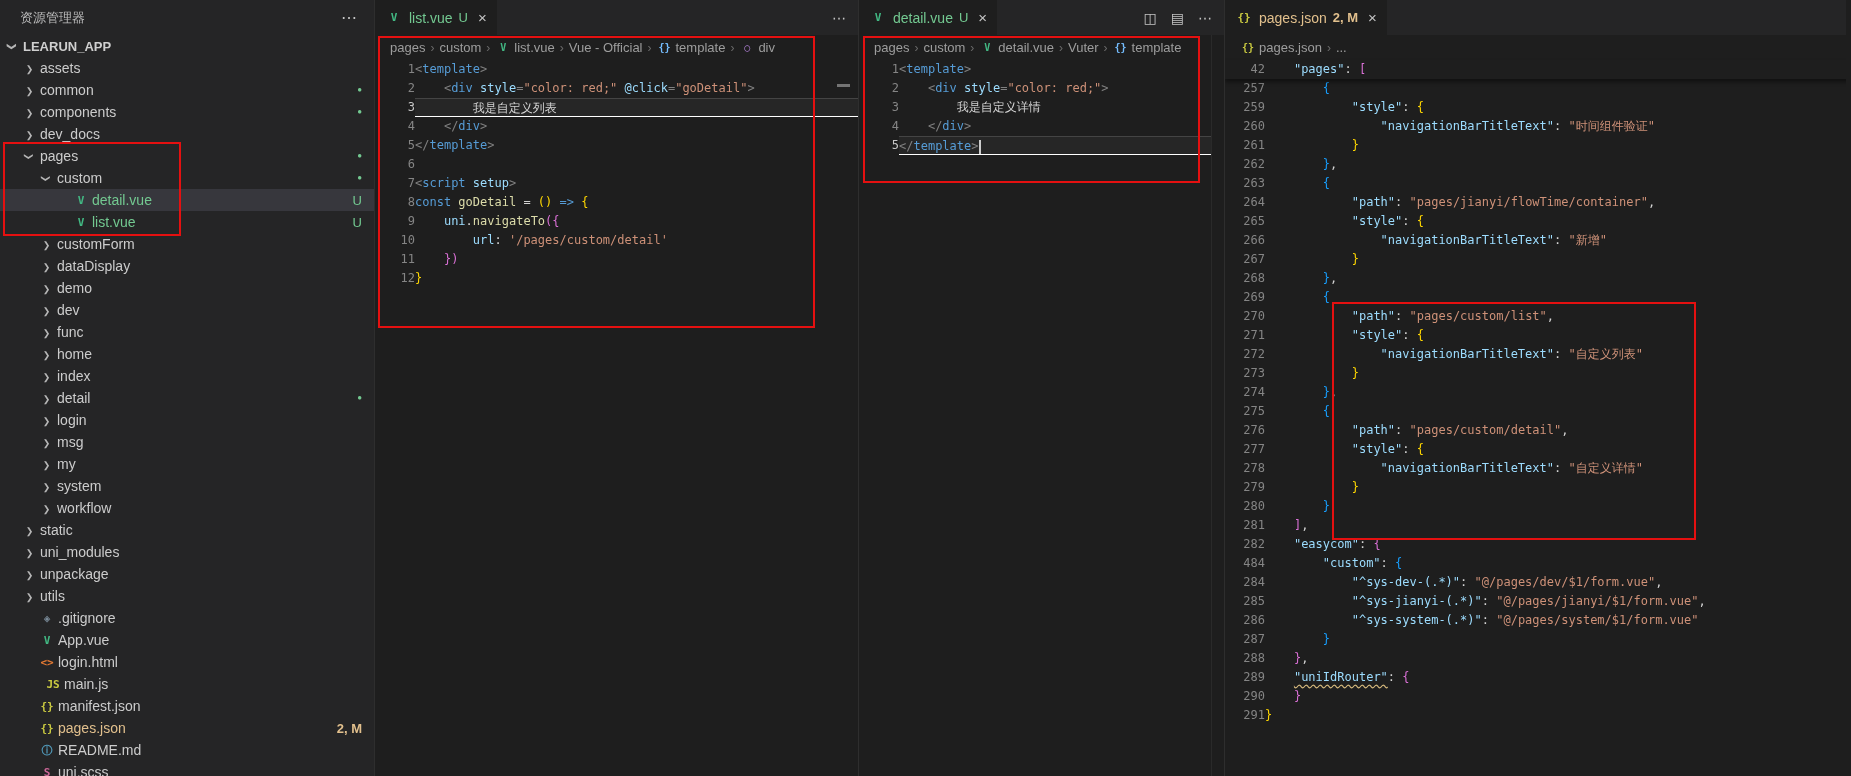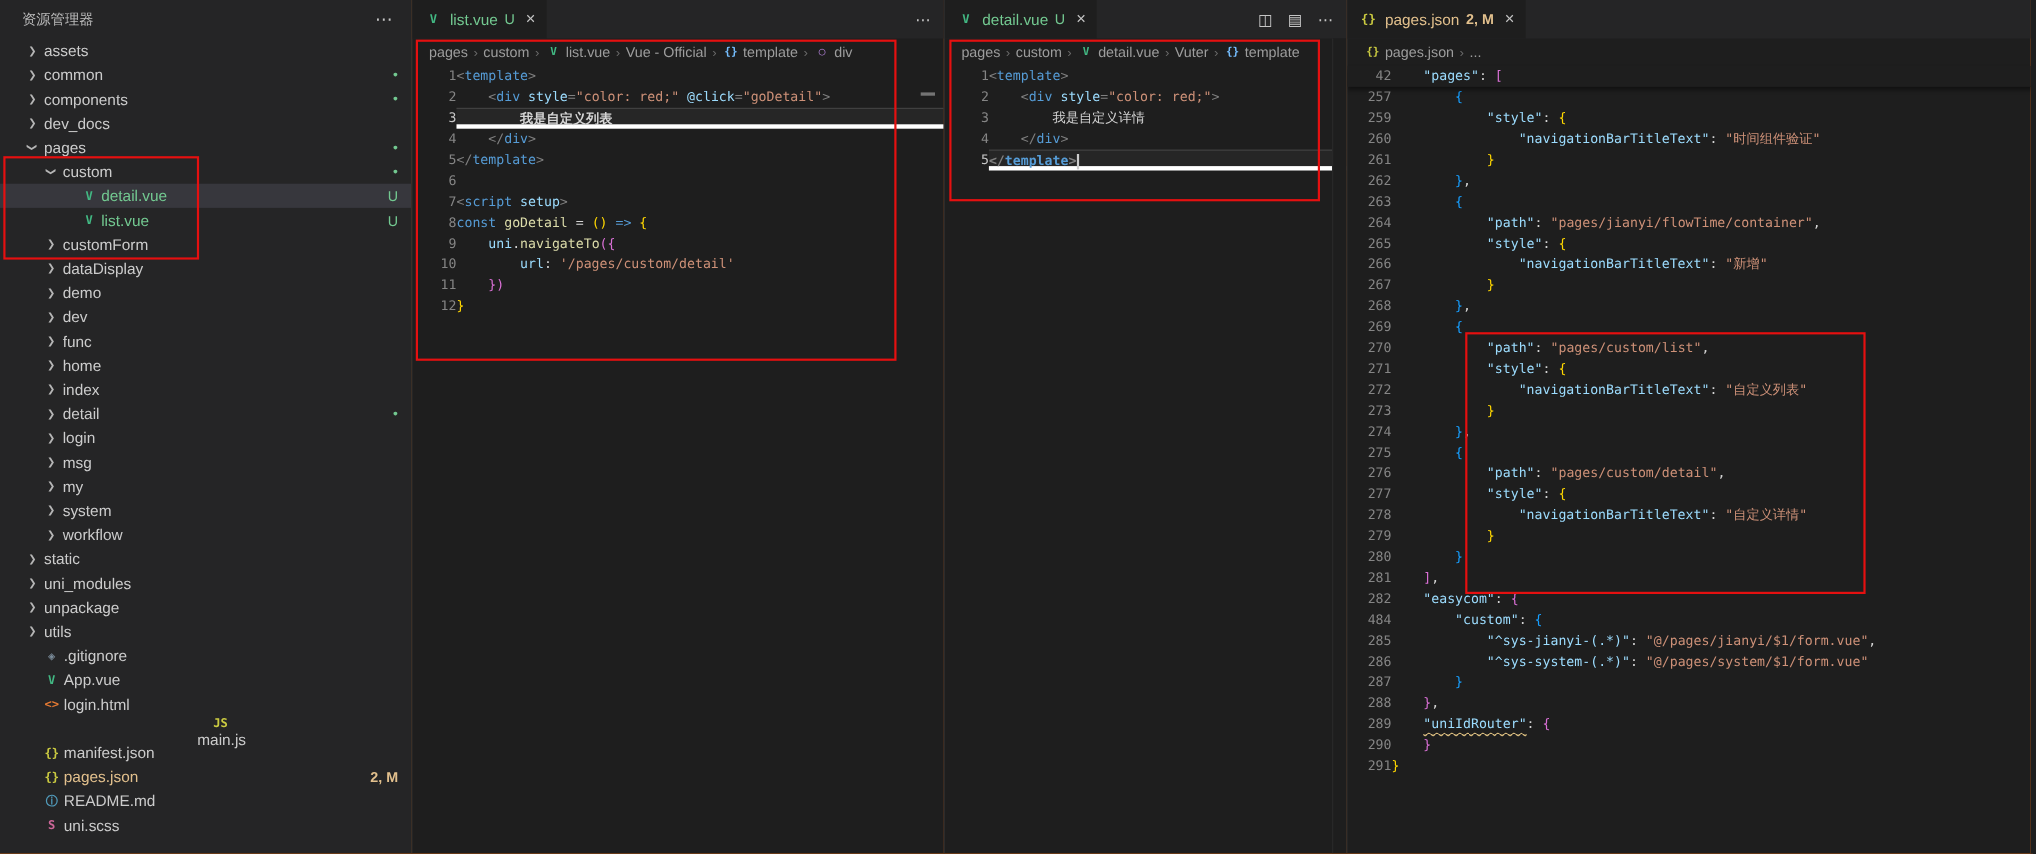"LEARUN_APP" div.row { html: none -> <div> <span>❯</span> <span>LEARUN_APP</span> <span></span> </div> }
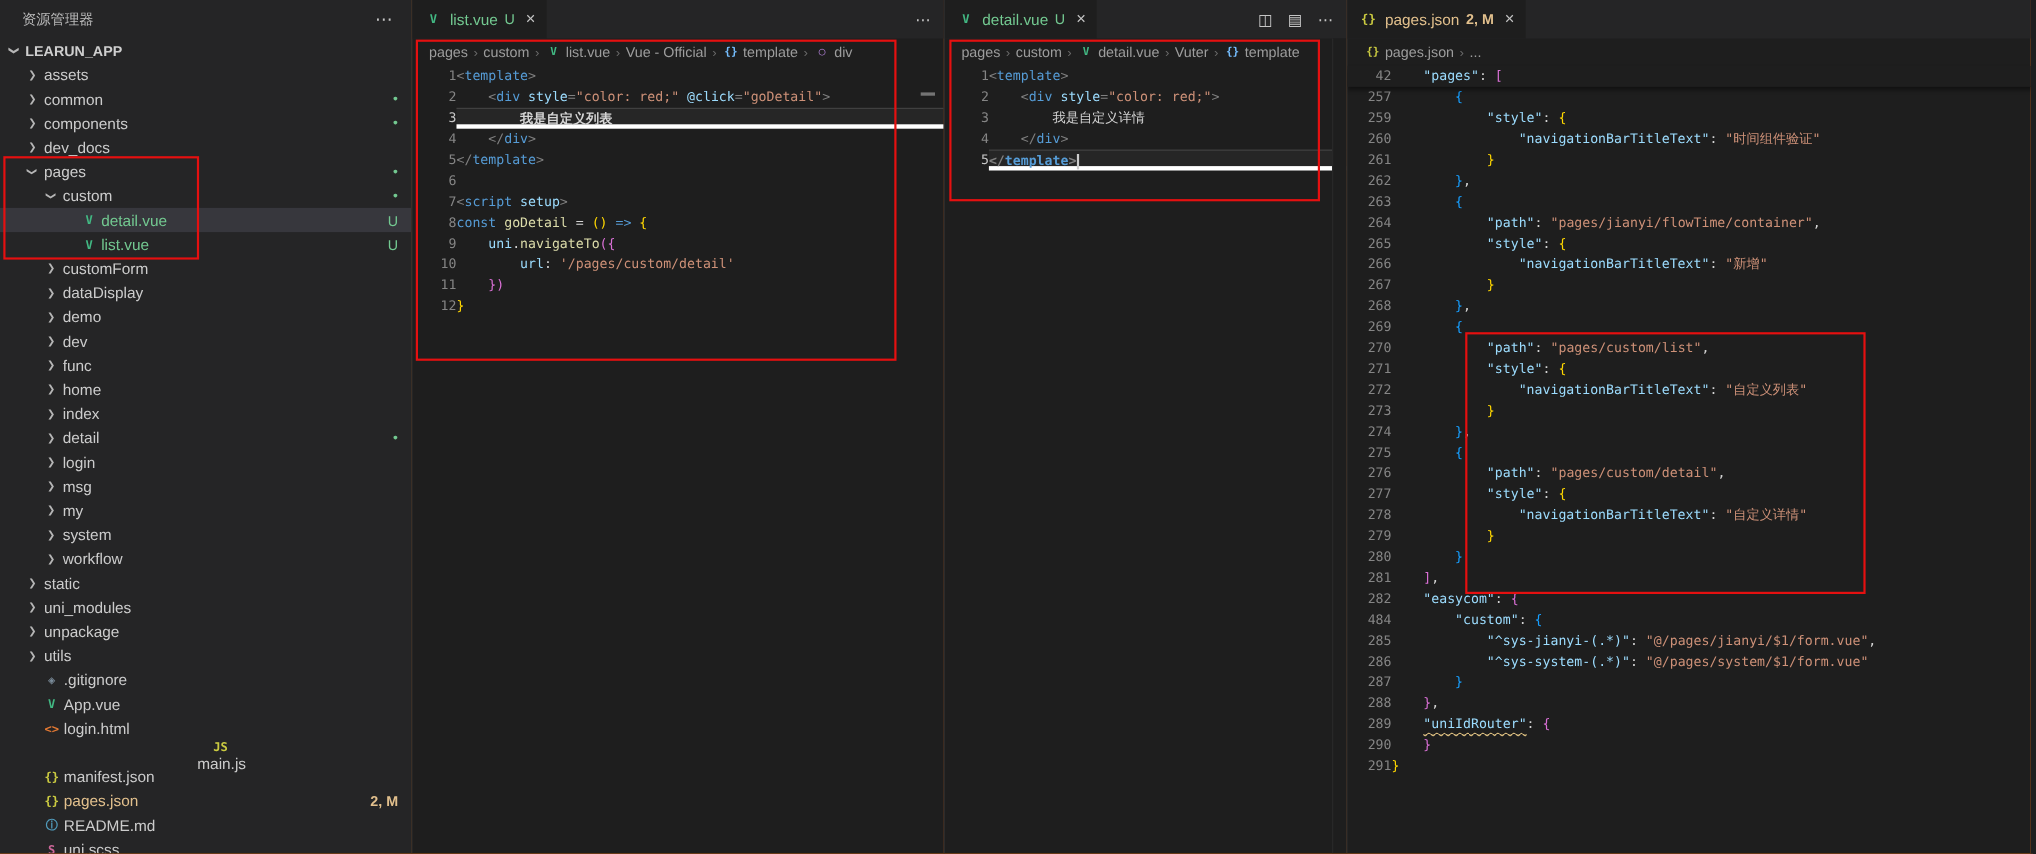"我是自定义列表" .cline.cur .ltext { border-bottom: 4px solid #ffffff -> 1px solid #ffffff; font-weight: bold -> none }
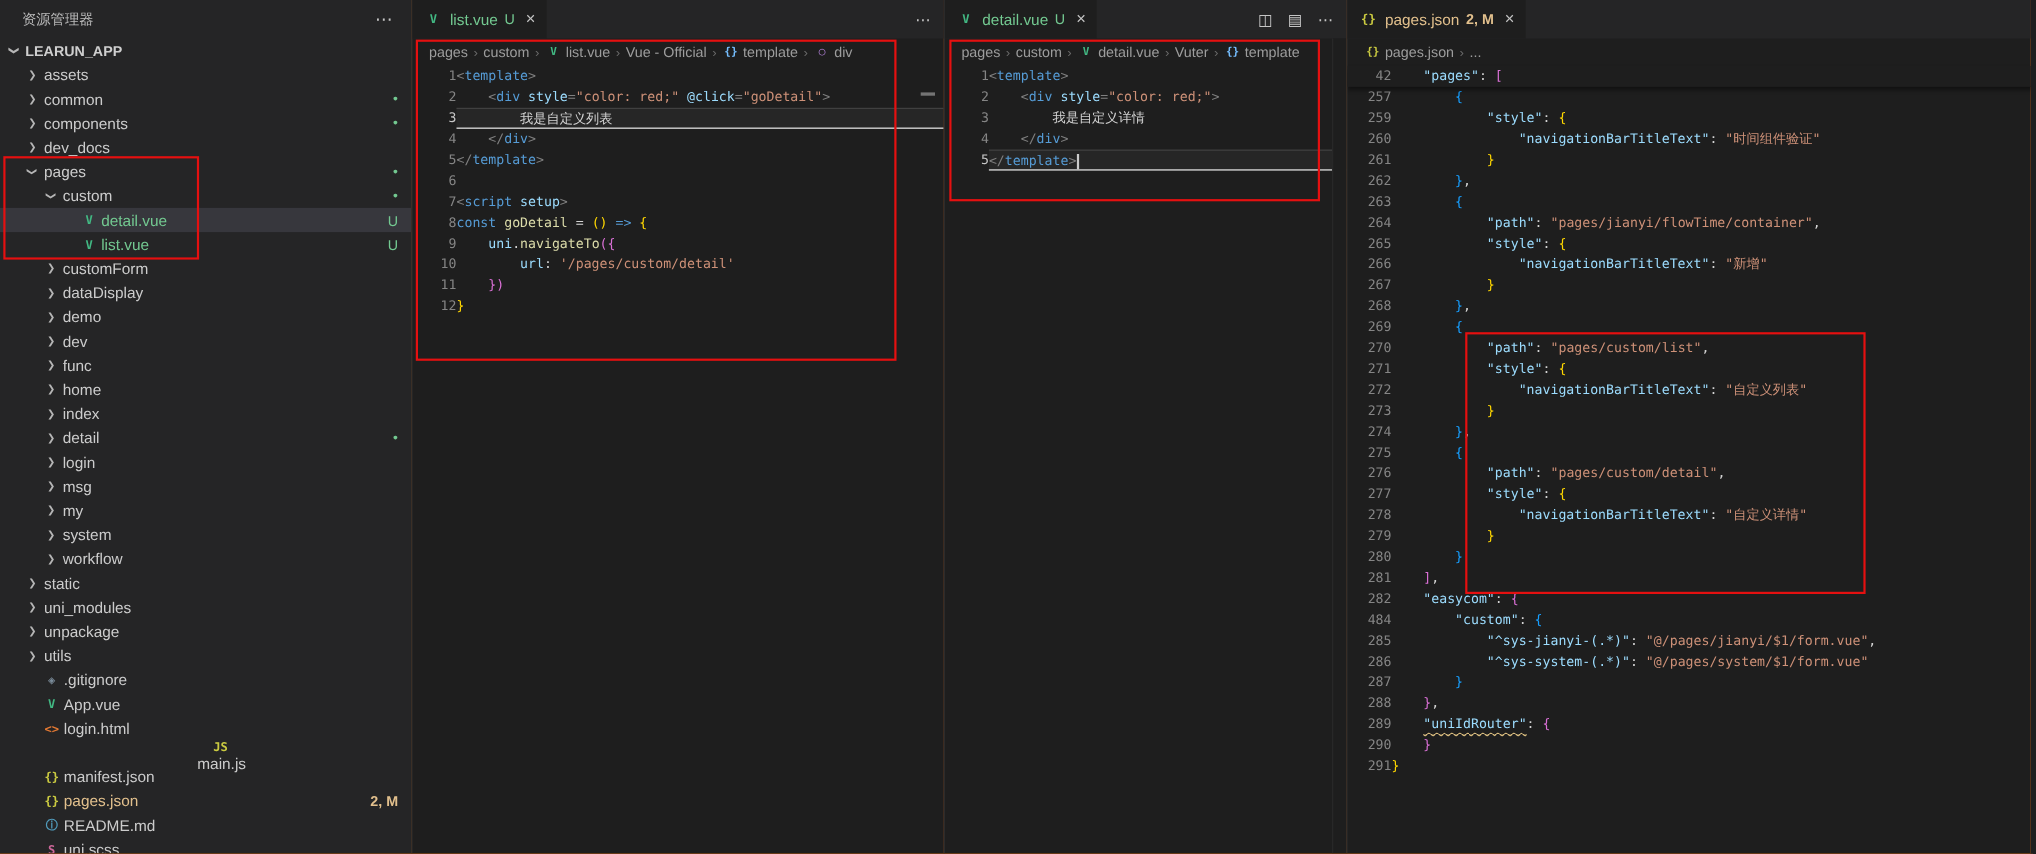"284" div.cline { html: none -> <div> <span>284</span> <span><span> </span><span>"^sys-dev-(.*)"</span><span>:</span><span> </span><span>"@/pages/dev/$1/form.vue"</span><span>,</span></span> </div> }
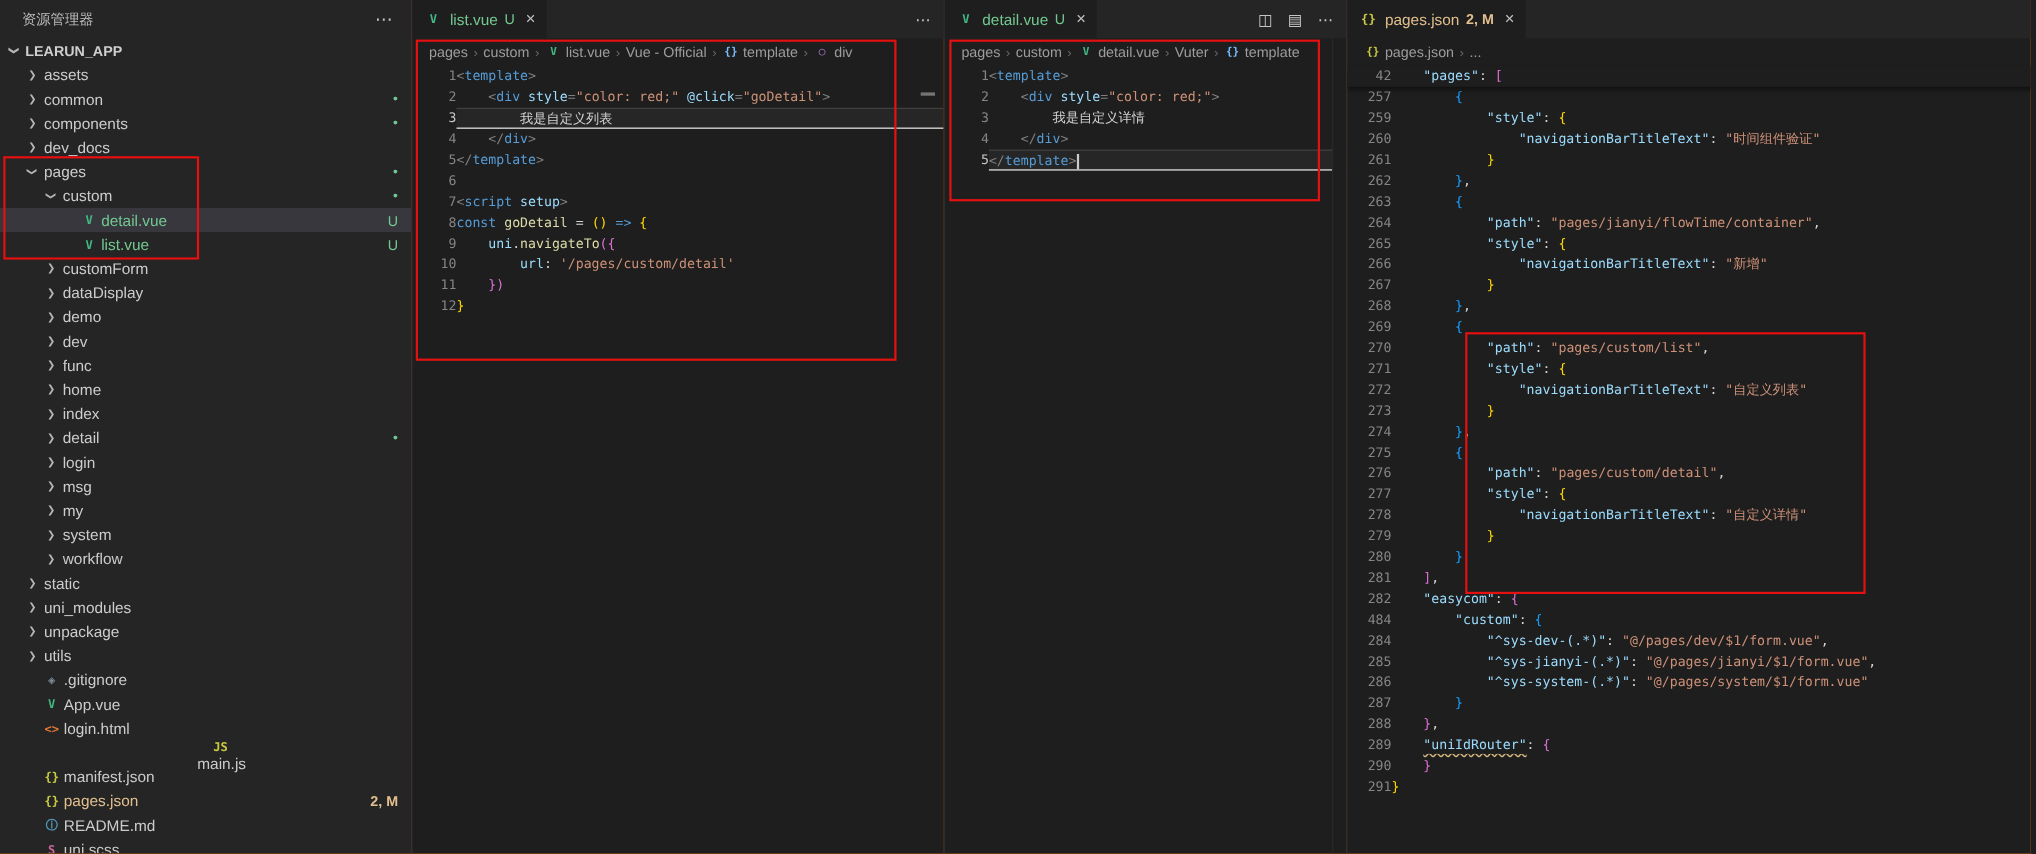"JS" div.row { flex-direction: column -> none }
